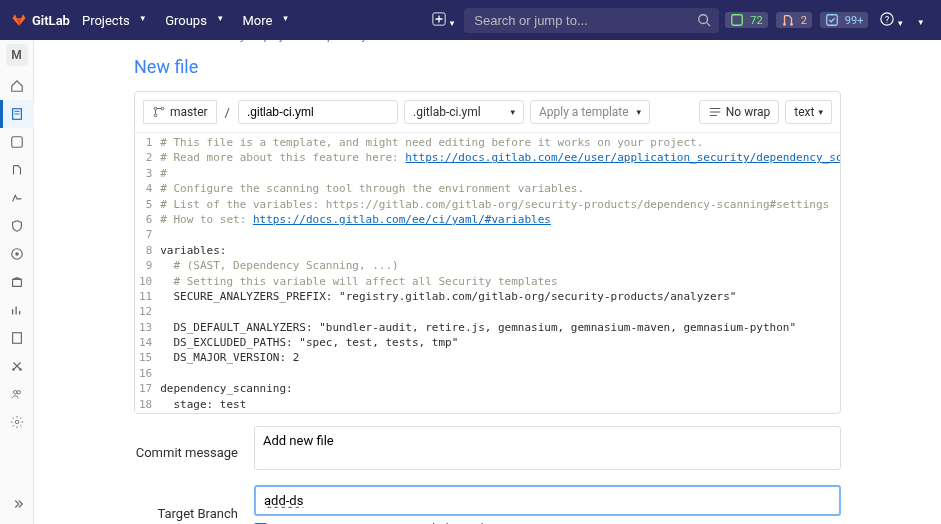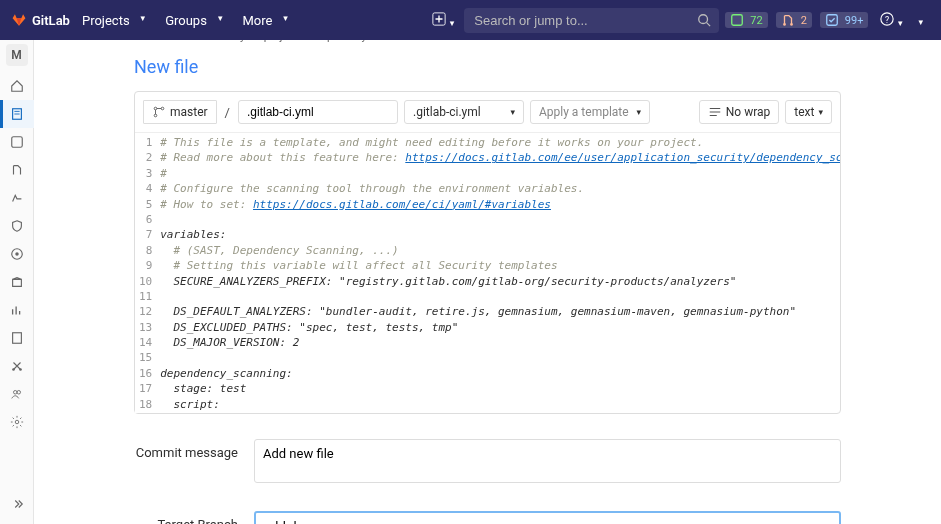"# This file is a" .code { font-style: italic -> none }
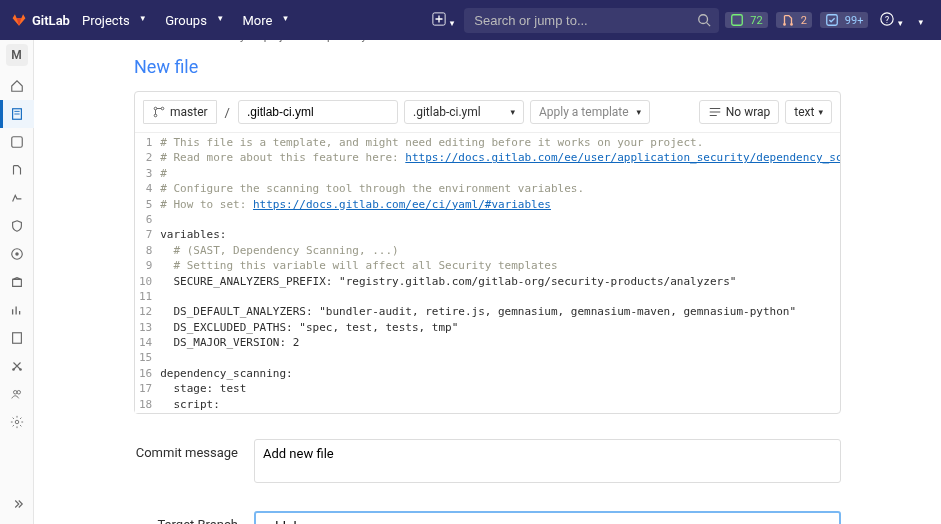"# List of the variables:" div.comment-hash { html: none -> <div># List of the variables: https://gitlab.com/gitlab-org/security-products/dependency-scanning#settings</div> }
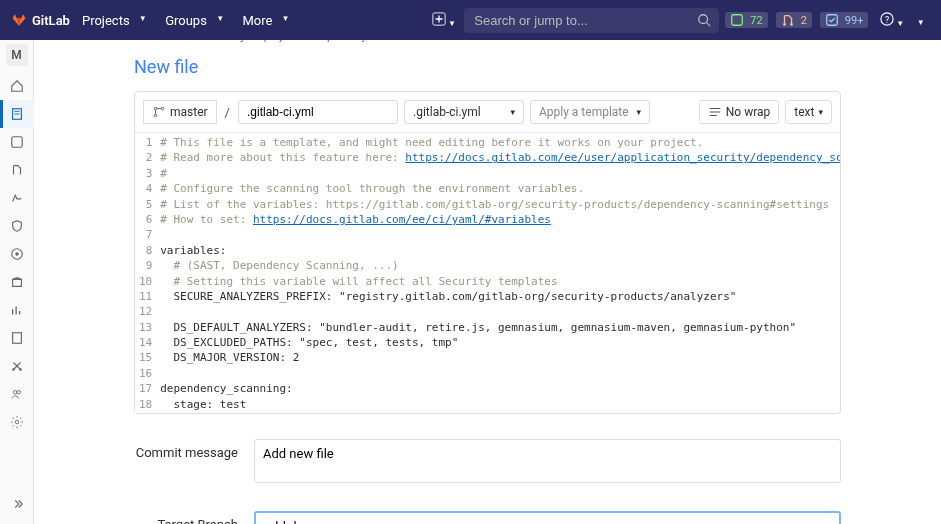"Commit message" .form-row { align-items: flex-start -> center; margin-top: 25px -> 12px }
